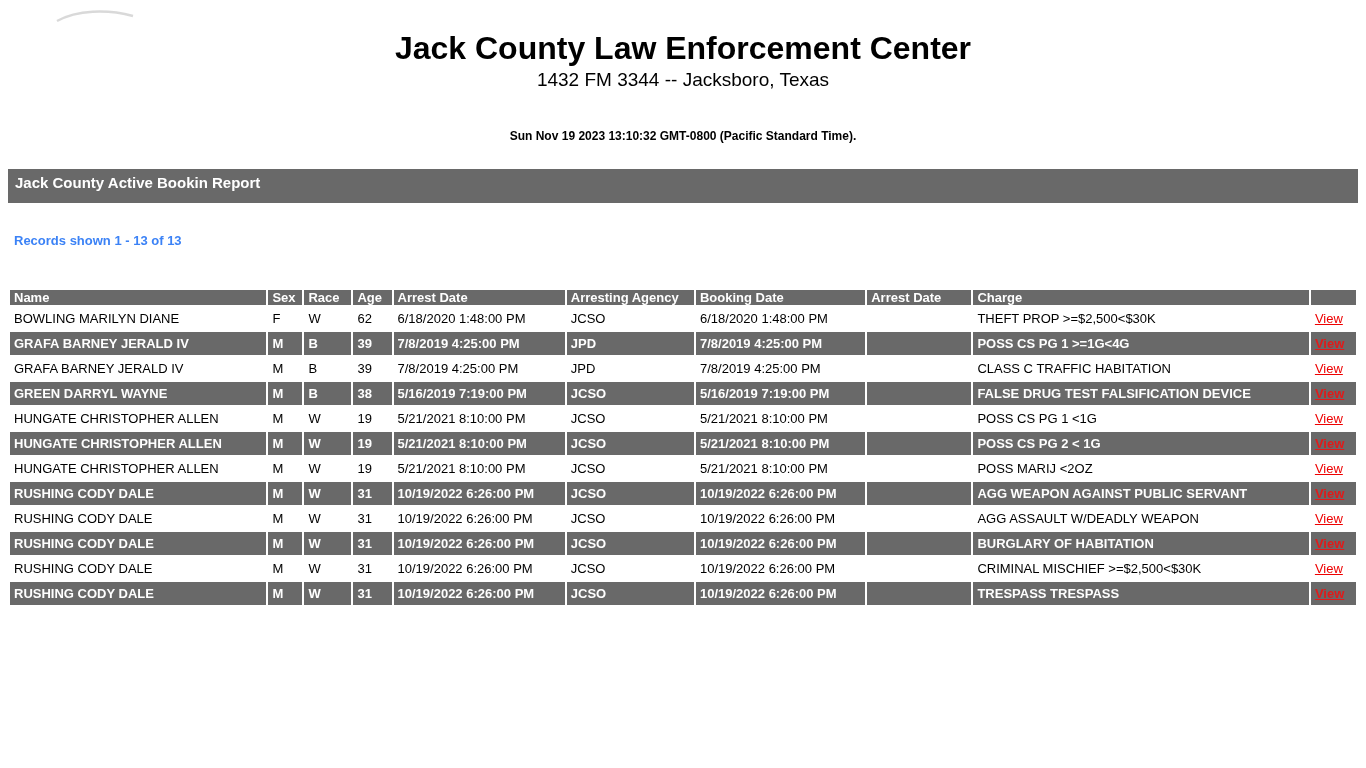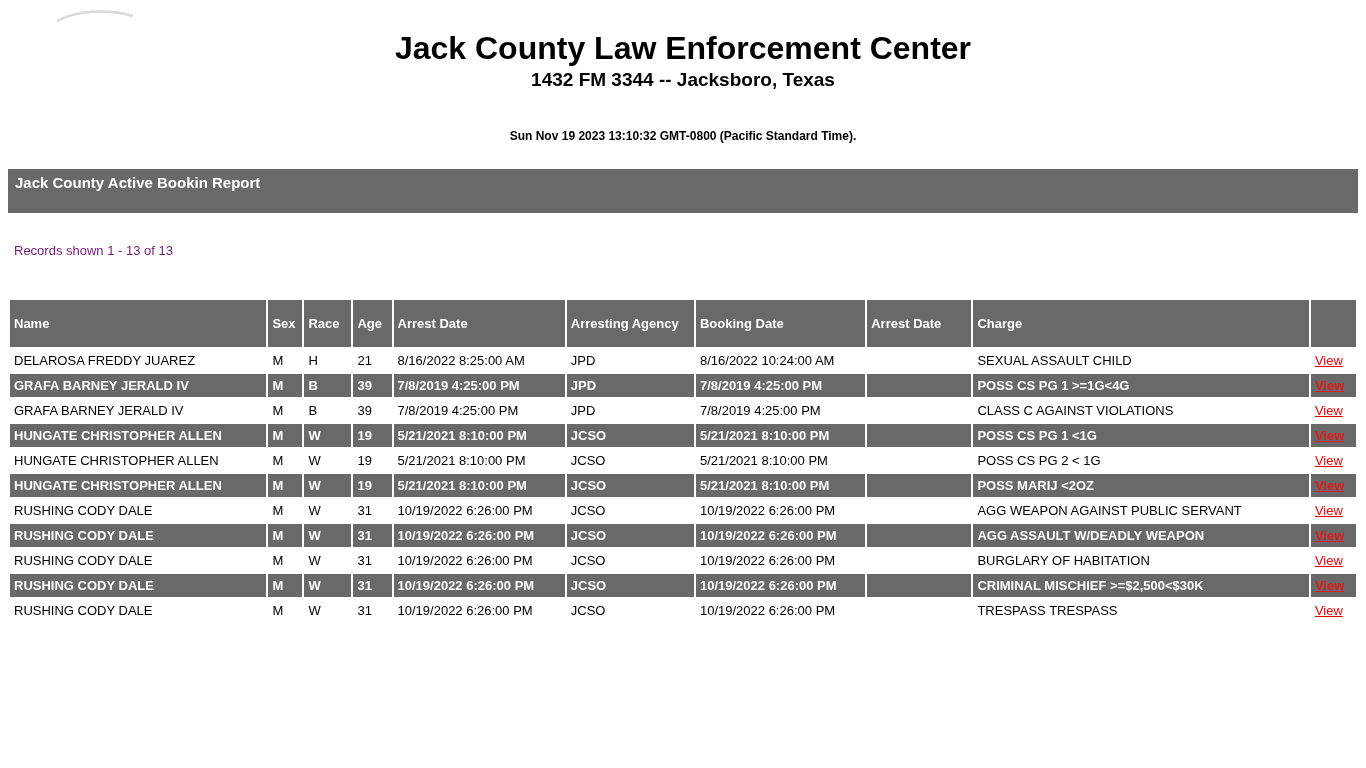"1432 FM 3344 -- Jacksboro," .page-subtitle { font-weight: bold -> normal }
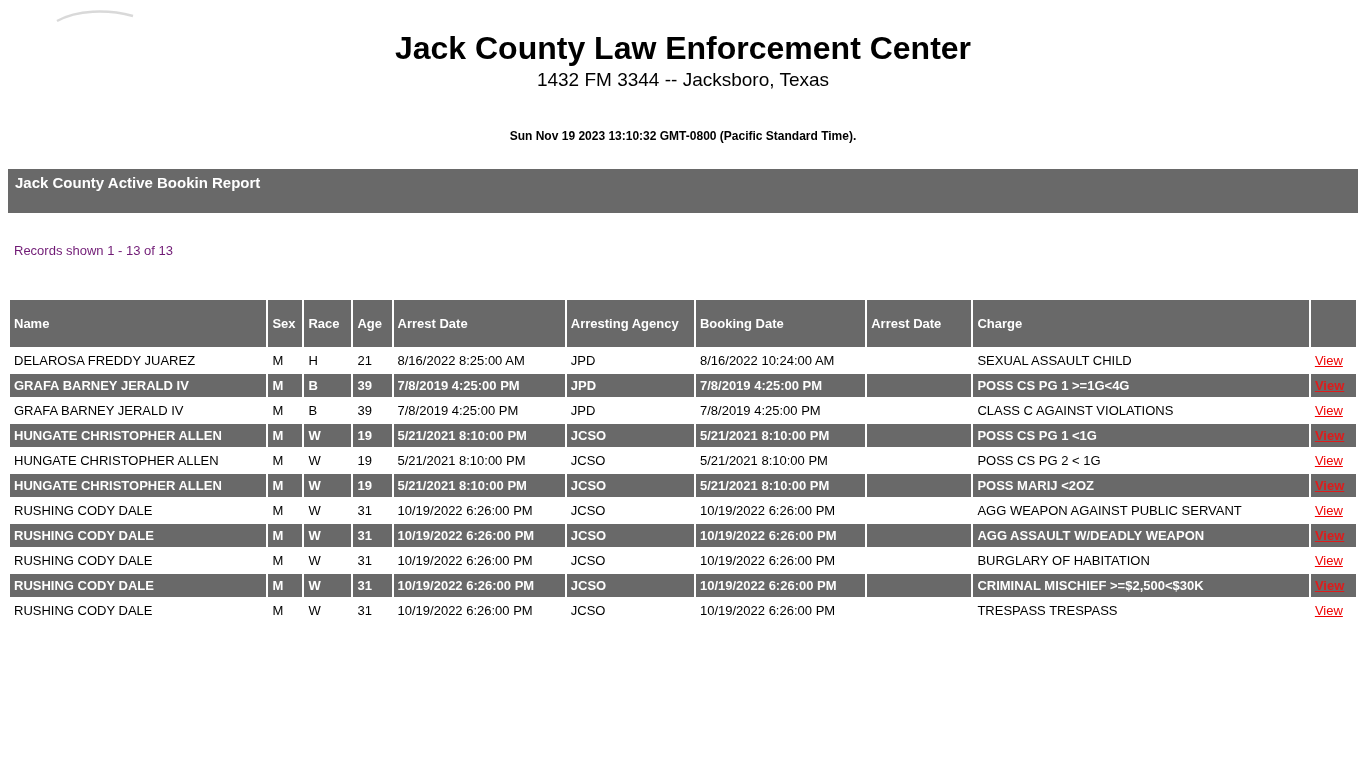"Jack County Active Bookin Report" .report-bar { padding: 5px 7px 22px 7px -> 5px 7px 12px 7px }
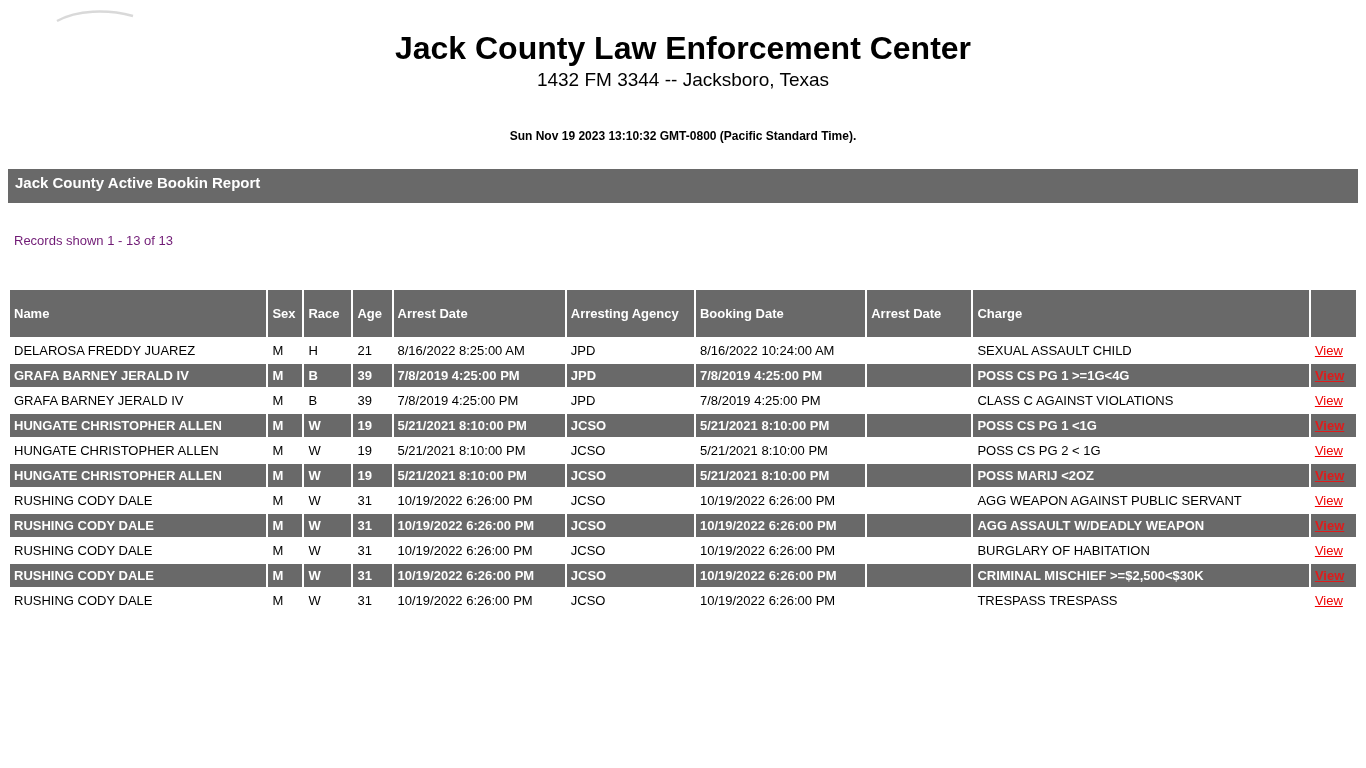"Records shown 1 - 13" div.records-shown { color: #701a75 -> #3b82f6; font-weight: none -> bold }
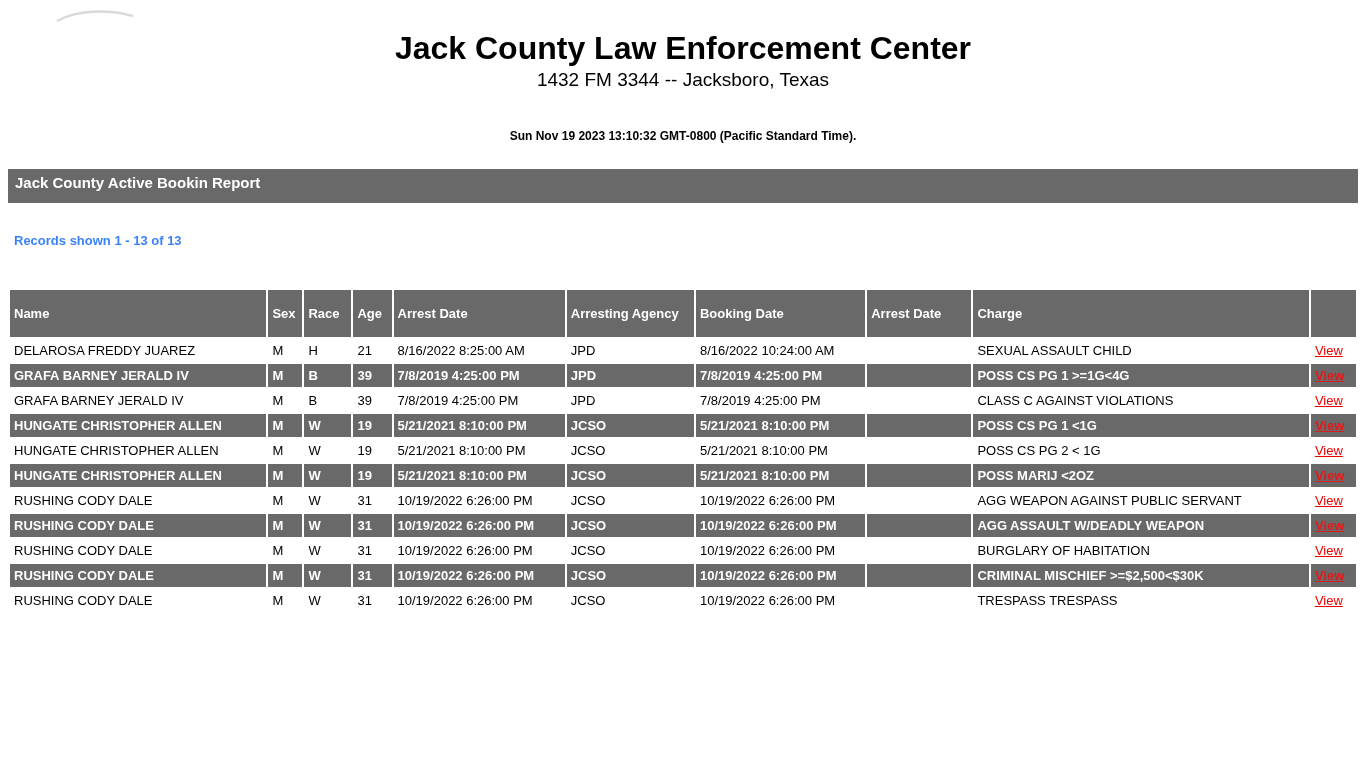"Name" table.booking-table th { padding: 16px 4px -> 0 4px }
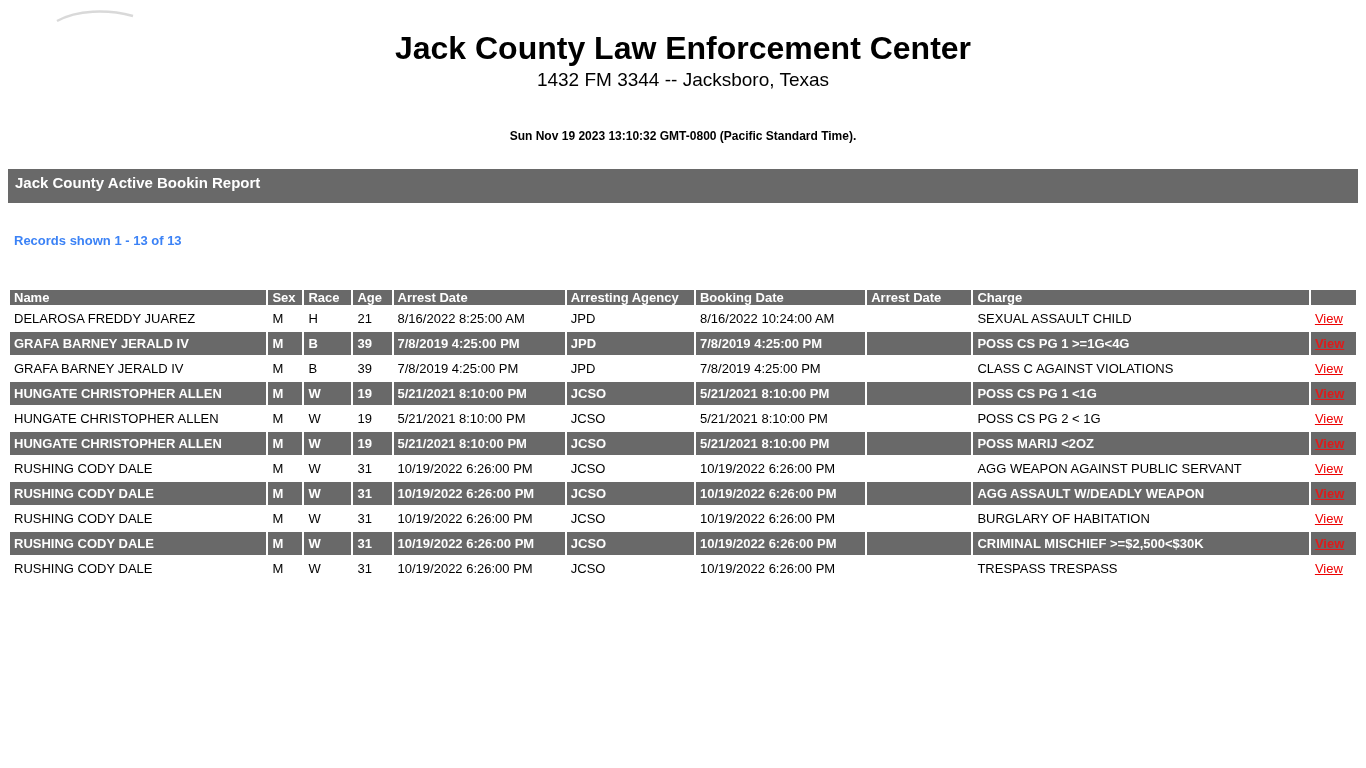"BOWLING MARILYN DIANE" tr { html: none -> <tr> <td>BOWLING MARILYN DIANE</td> <td>F</td> <td>W</td> <td>62</td> <td>6/18/2020 1:48:00 PM</td> <td>JCSO</td> <td>6/18/2020 1:48:00 PM</td> <td></td> <td>THEFT PROP &gt;=$2,500&lt;$30K</td> <td> <a>View</a> </td> </tr> }
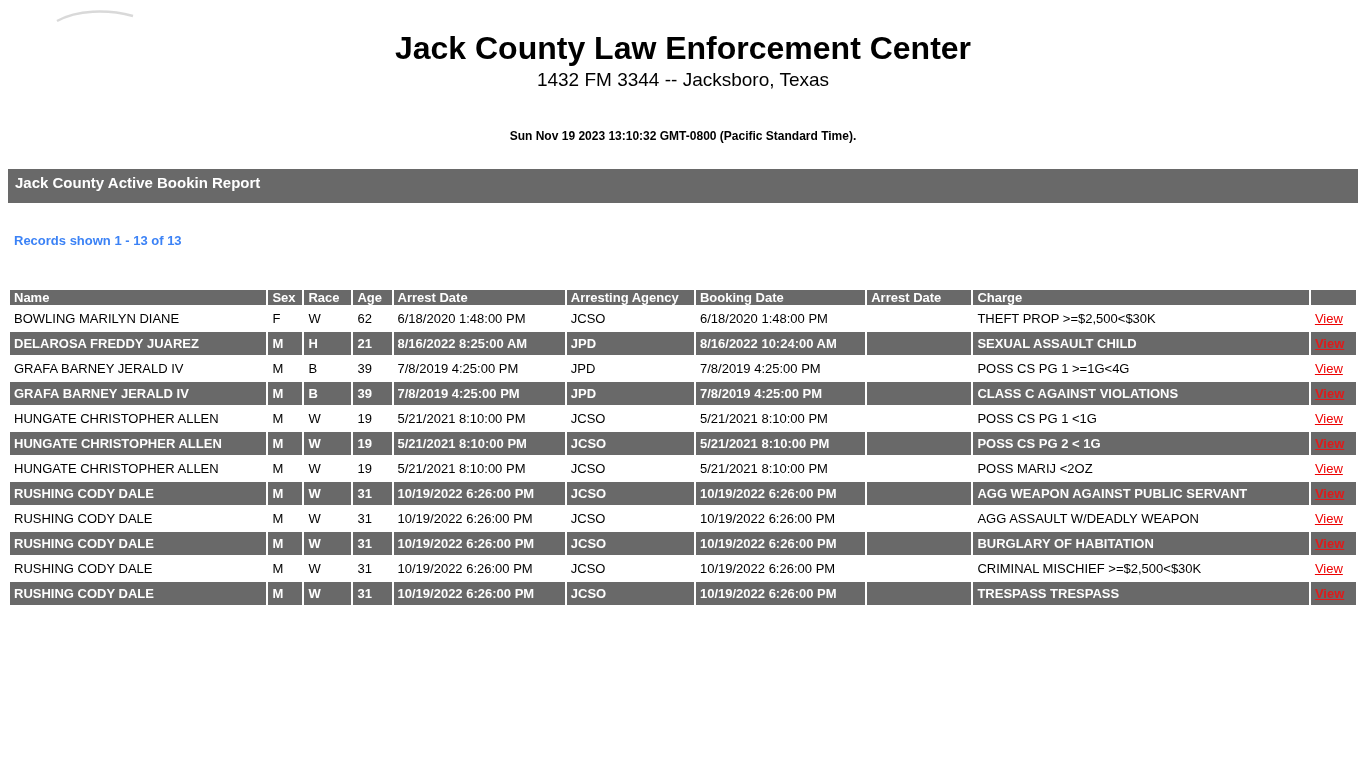"DELAROSA FREDDY JUAREZ" tr { html: <tr> <td>DELAROSA FREDDY JUAREZ</td> <td>M</td> <td>H</td> <td>21</td> <td>8/16/2022 8:25:00 AM</td> <td>JPD</td> <td>8/16/2022 10:24:00 AM</td> <td></td> <td>SEXUAL ASSAULT CHILD</td> <td> <a>View</a> </td> </tr> -> none }
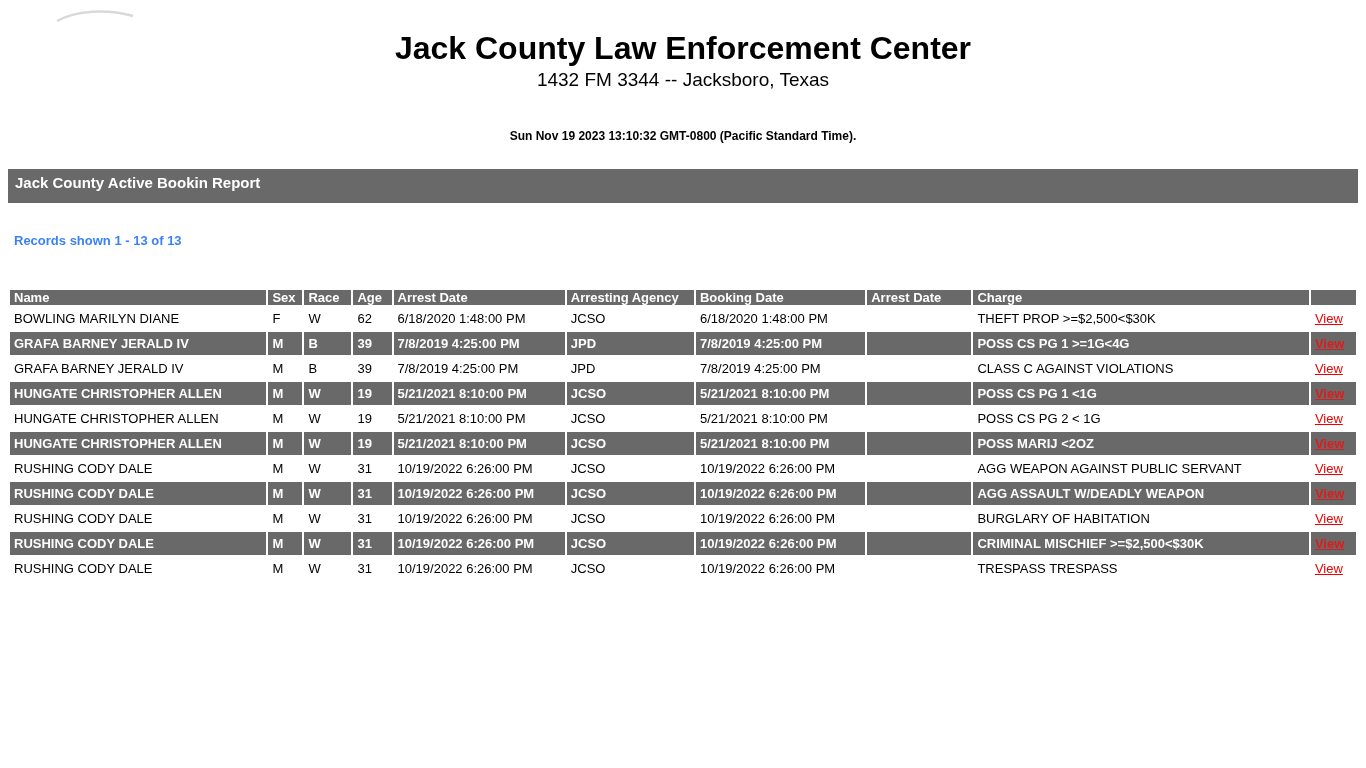"CLASS C AGAINST VIOLATIONS" td { text: AGAINST VIOLATIONS -> TRAFFIC HABITATION }
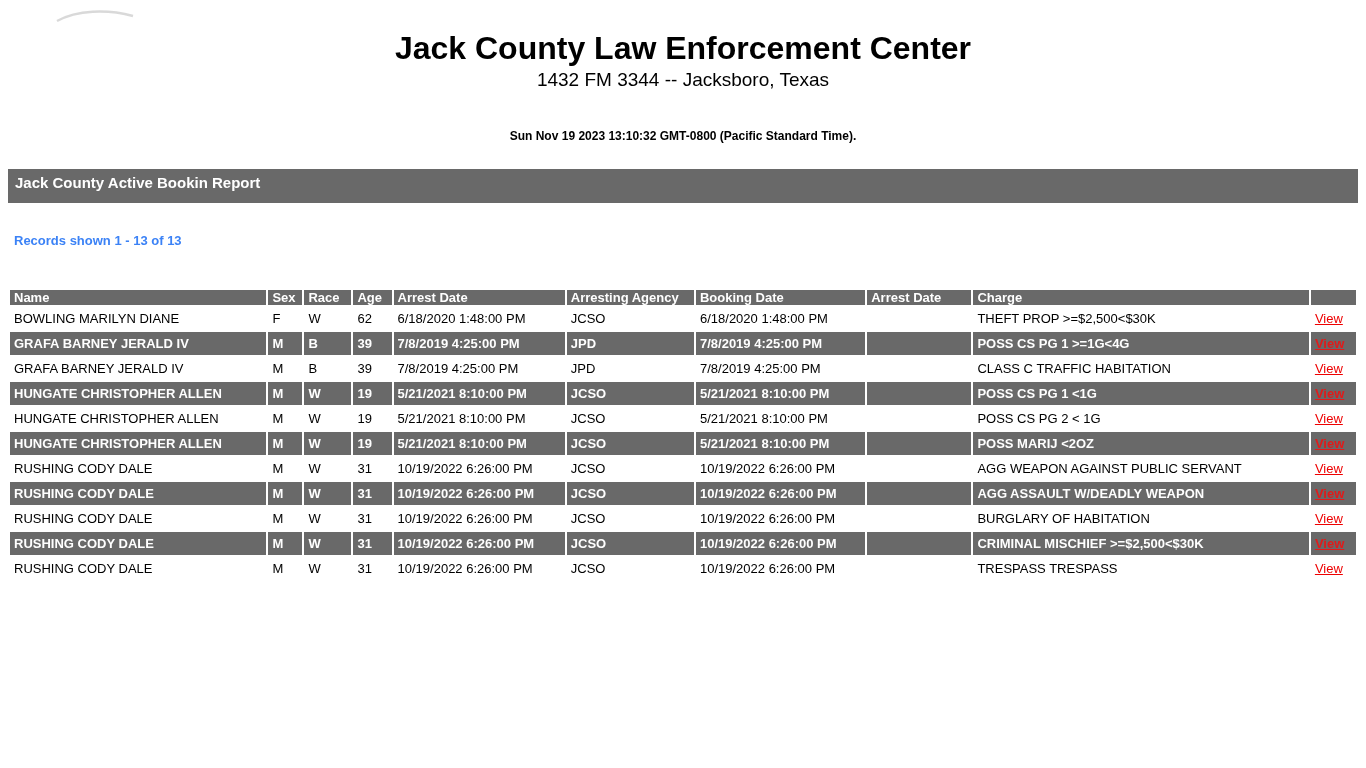"GREEN DARRYL WAYNE" tr { html: none -> <tr> <td>GREEN DARRYL WAYNE</td> <td>M</td> <td>B</td> <td>38</td> <td>5/16/2019 7:19:00 PM</td> <td>JCSO</td> <td>5/16/2019 7:19:00 PM</td> <td></td> <td>FALSE DRUG TEST FALSIFICATION DEVICE</td> <td> <a>View</a> </td> </tr> }
